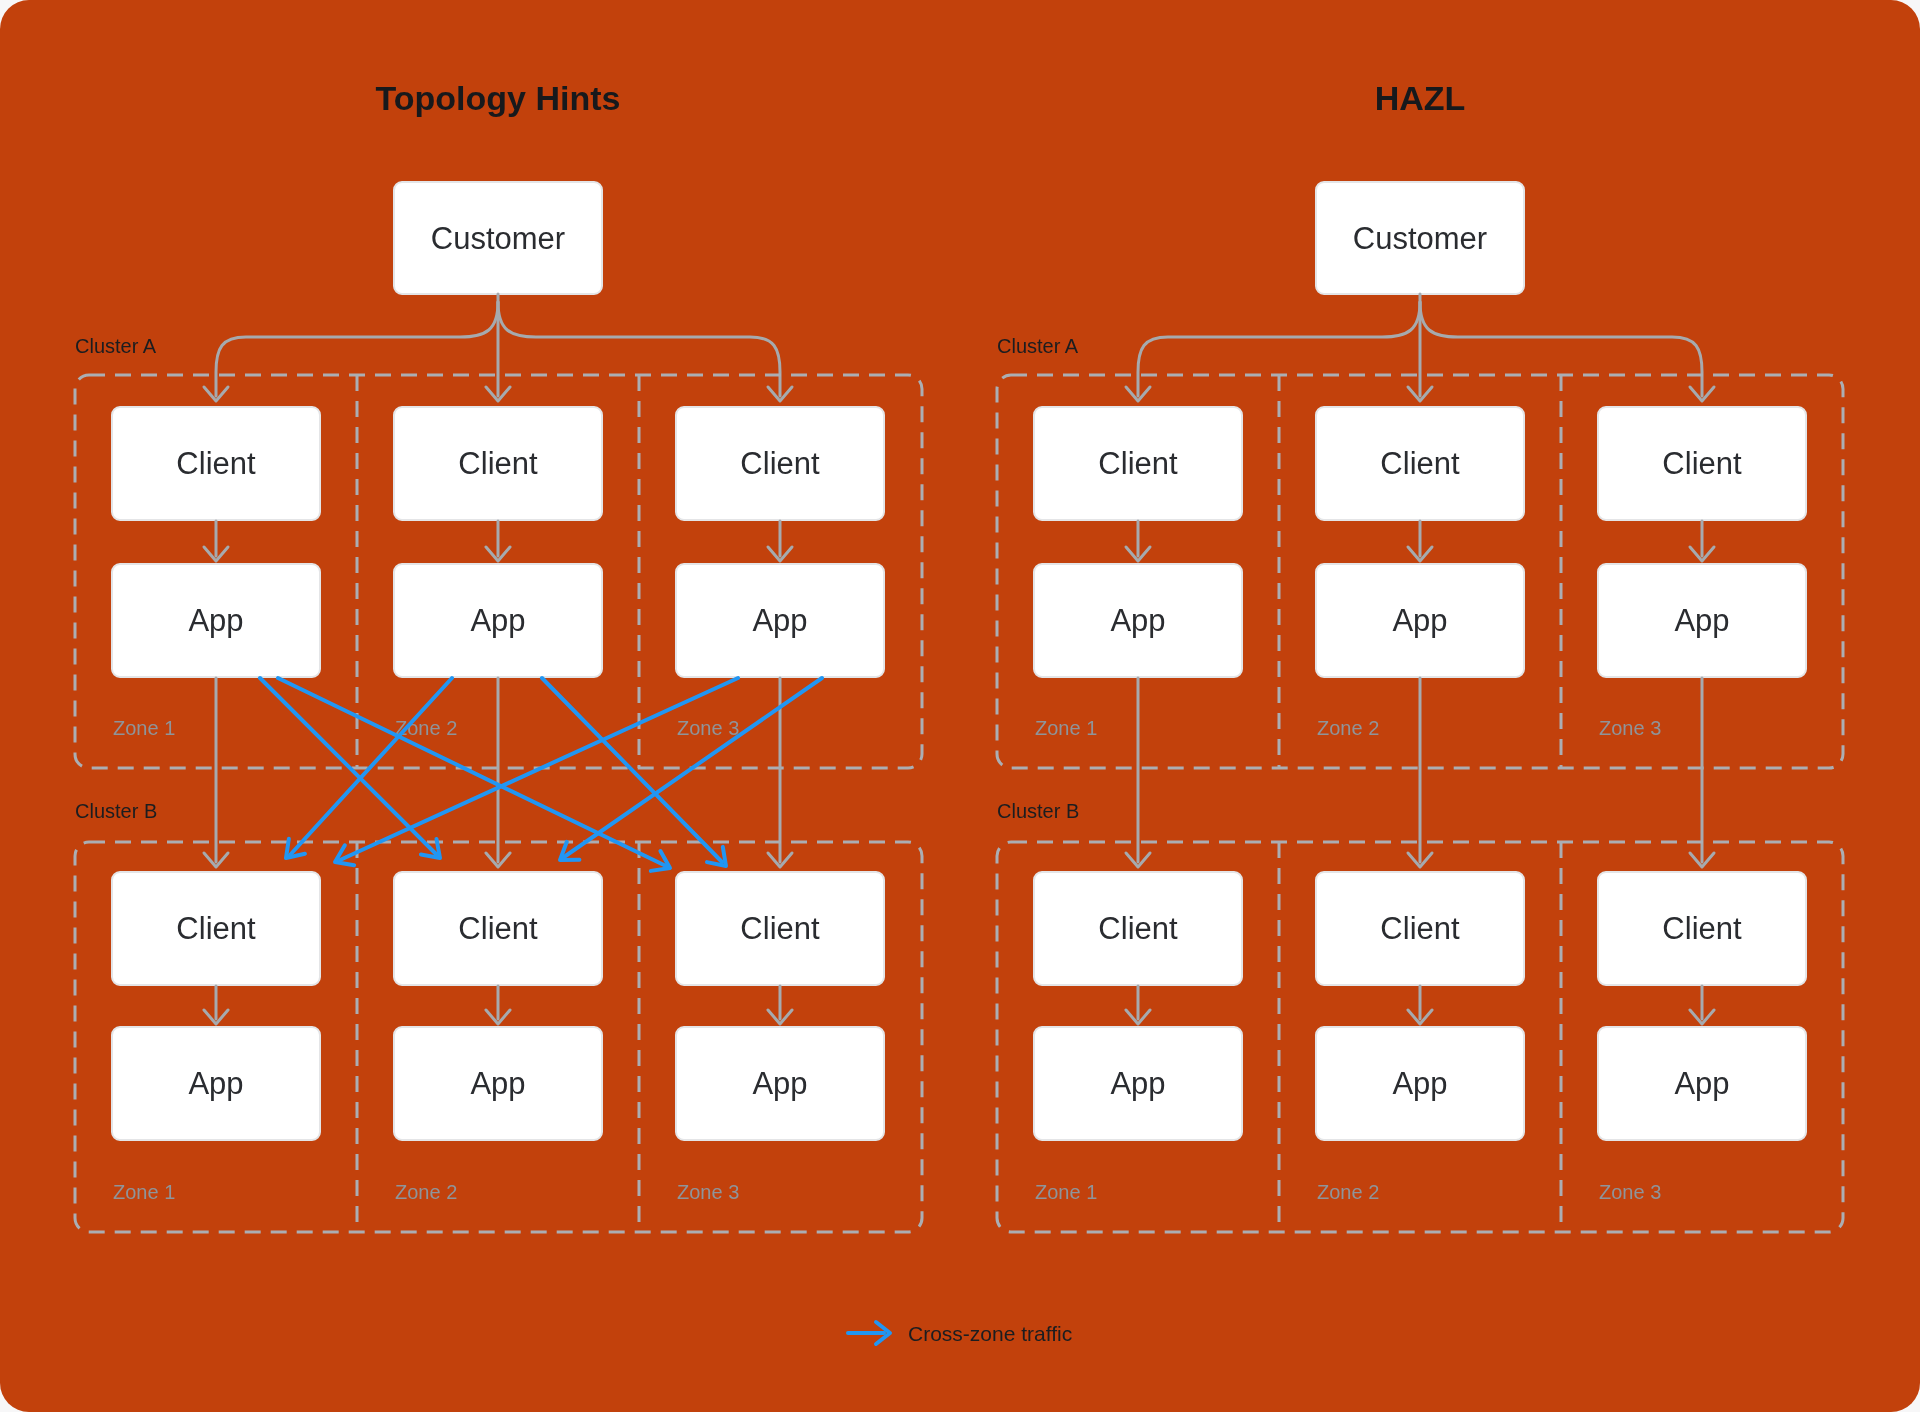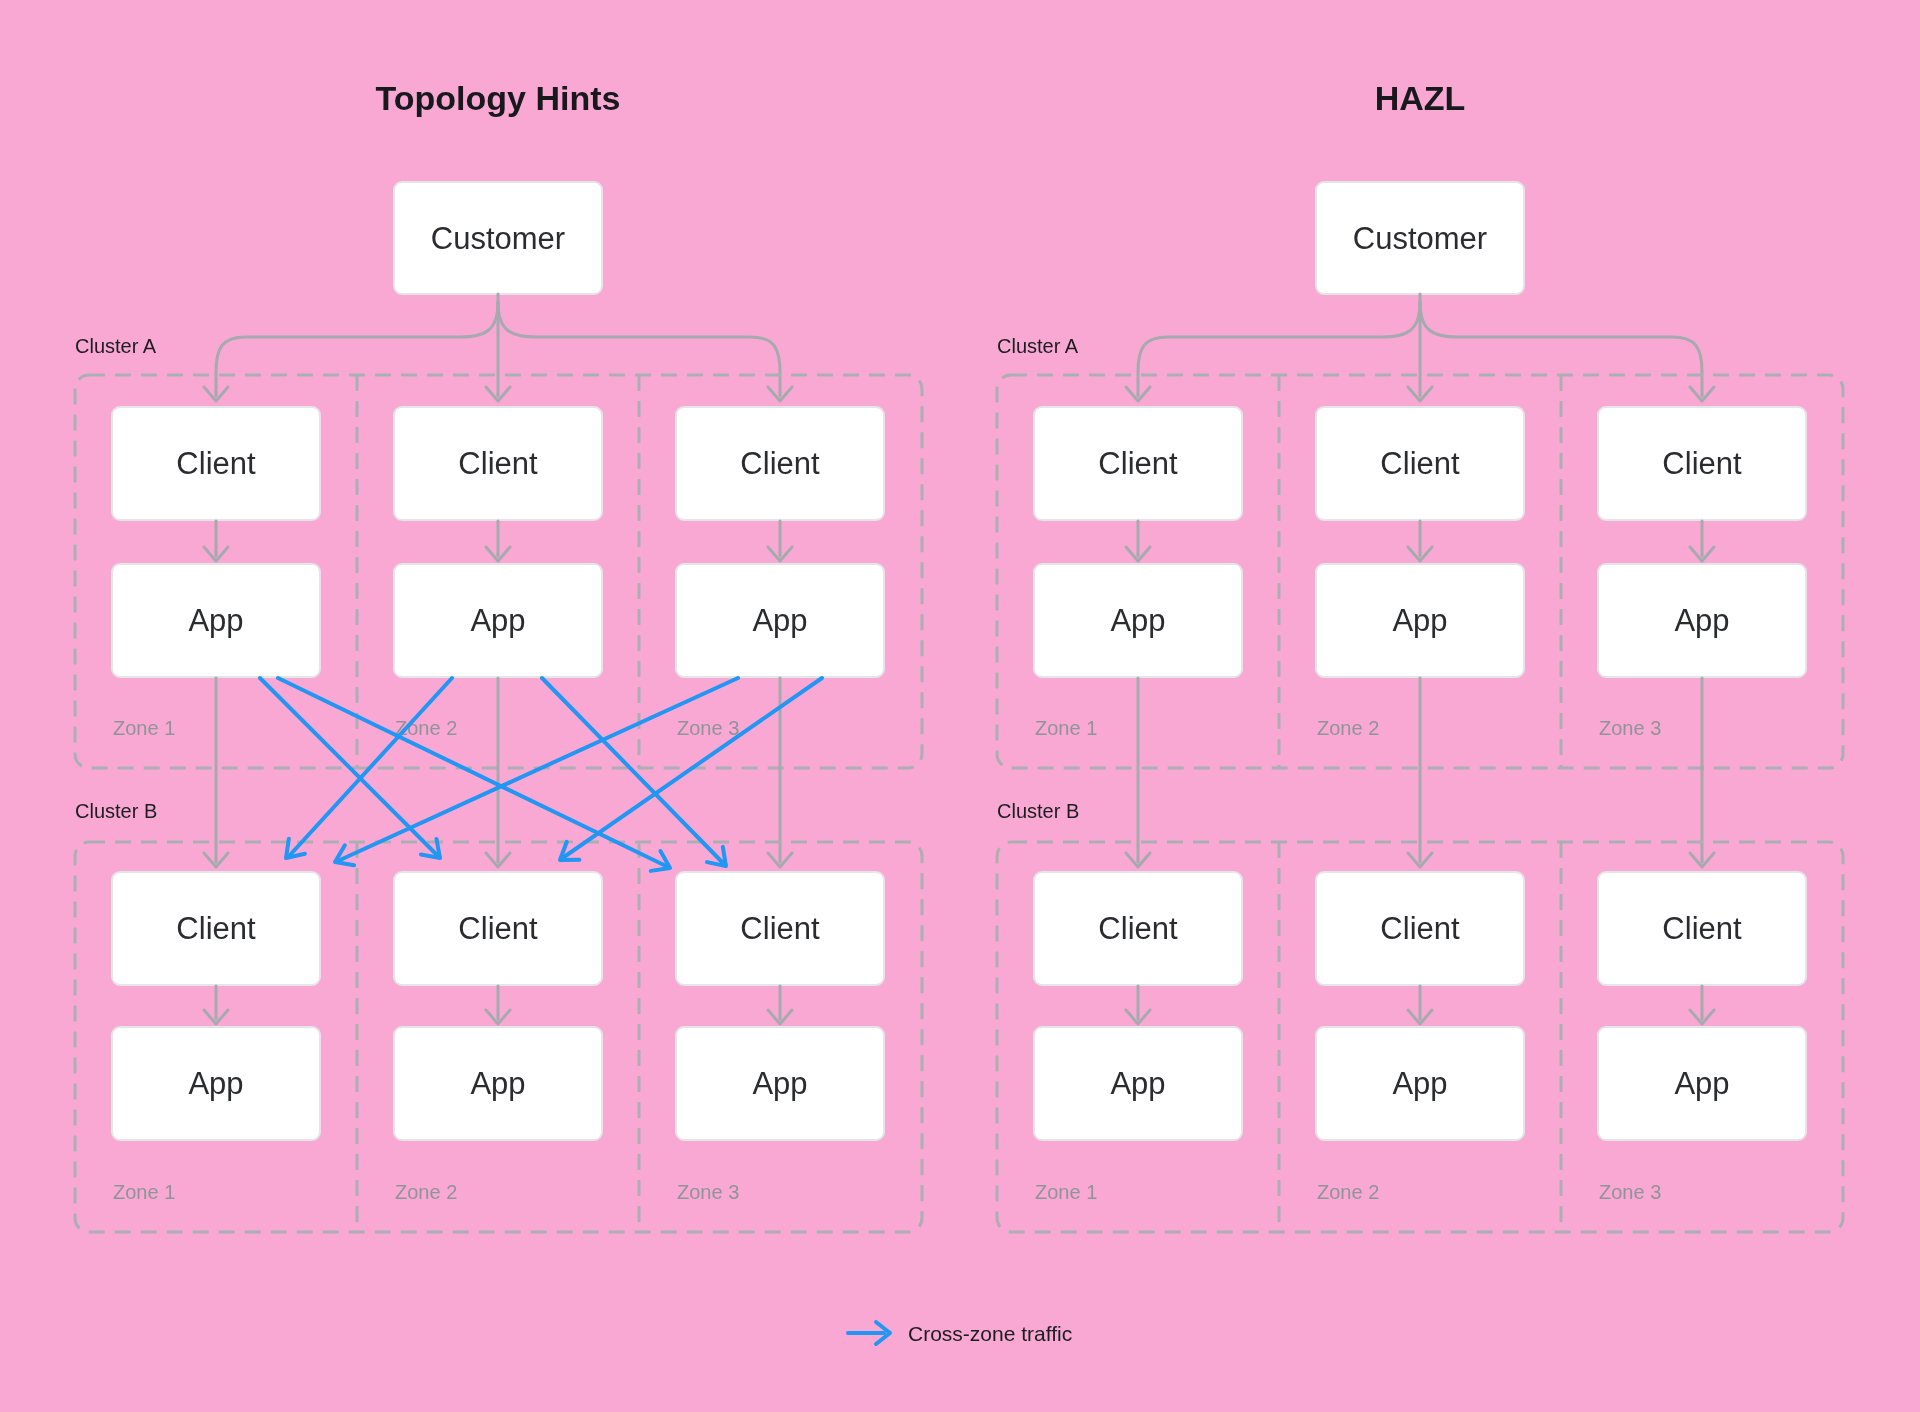"Topology Hints" .stage { background: #f9a8d4 -> #c2410c; border-radius: none -> 29px }
